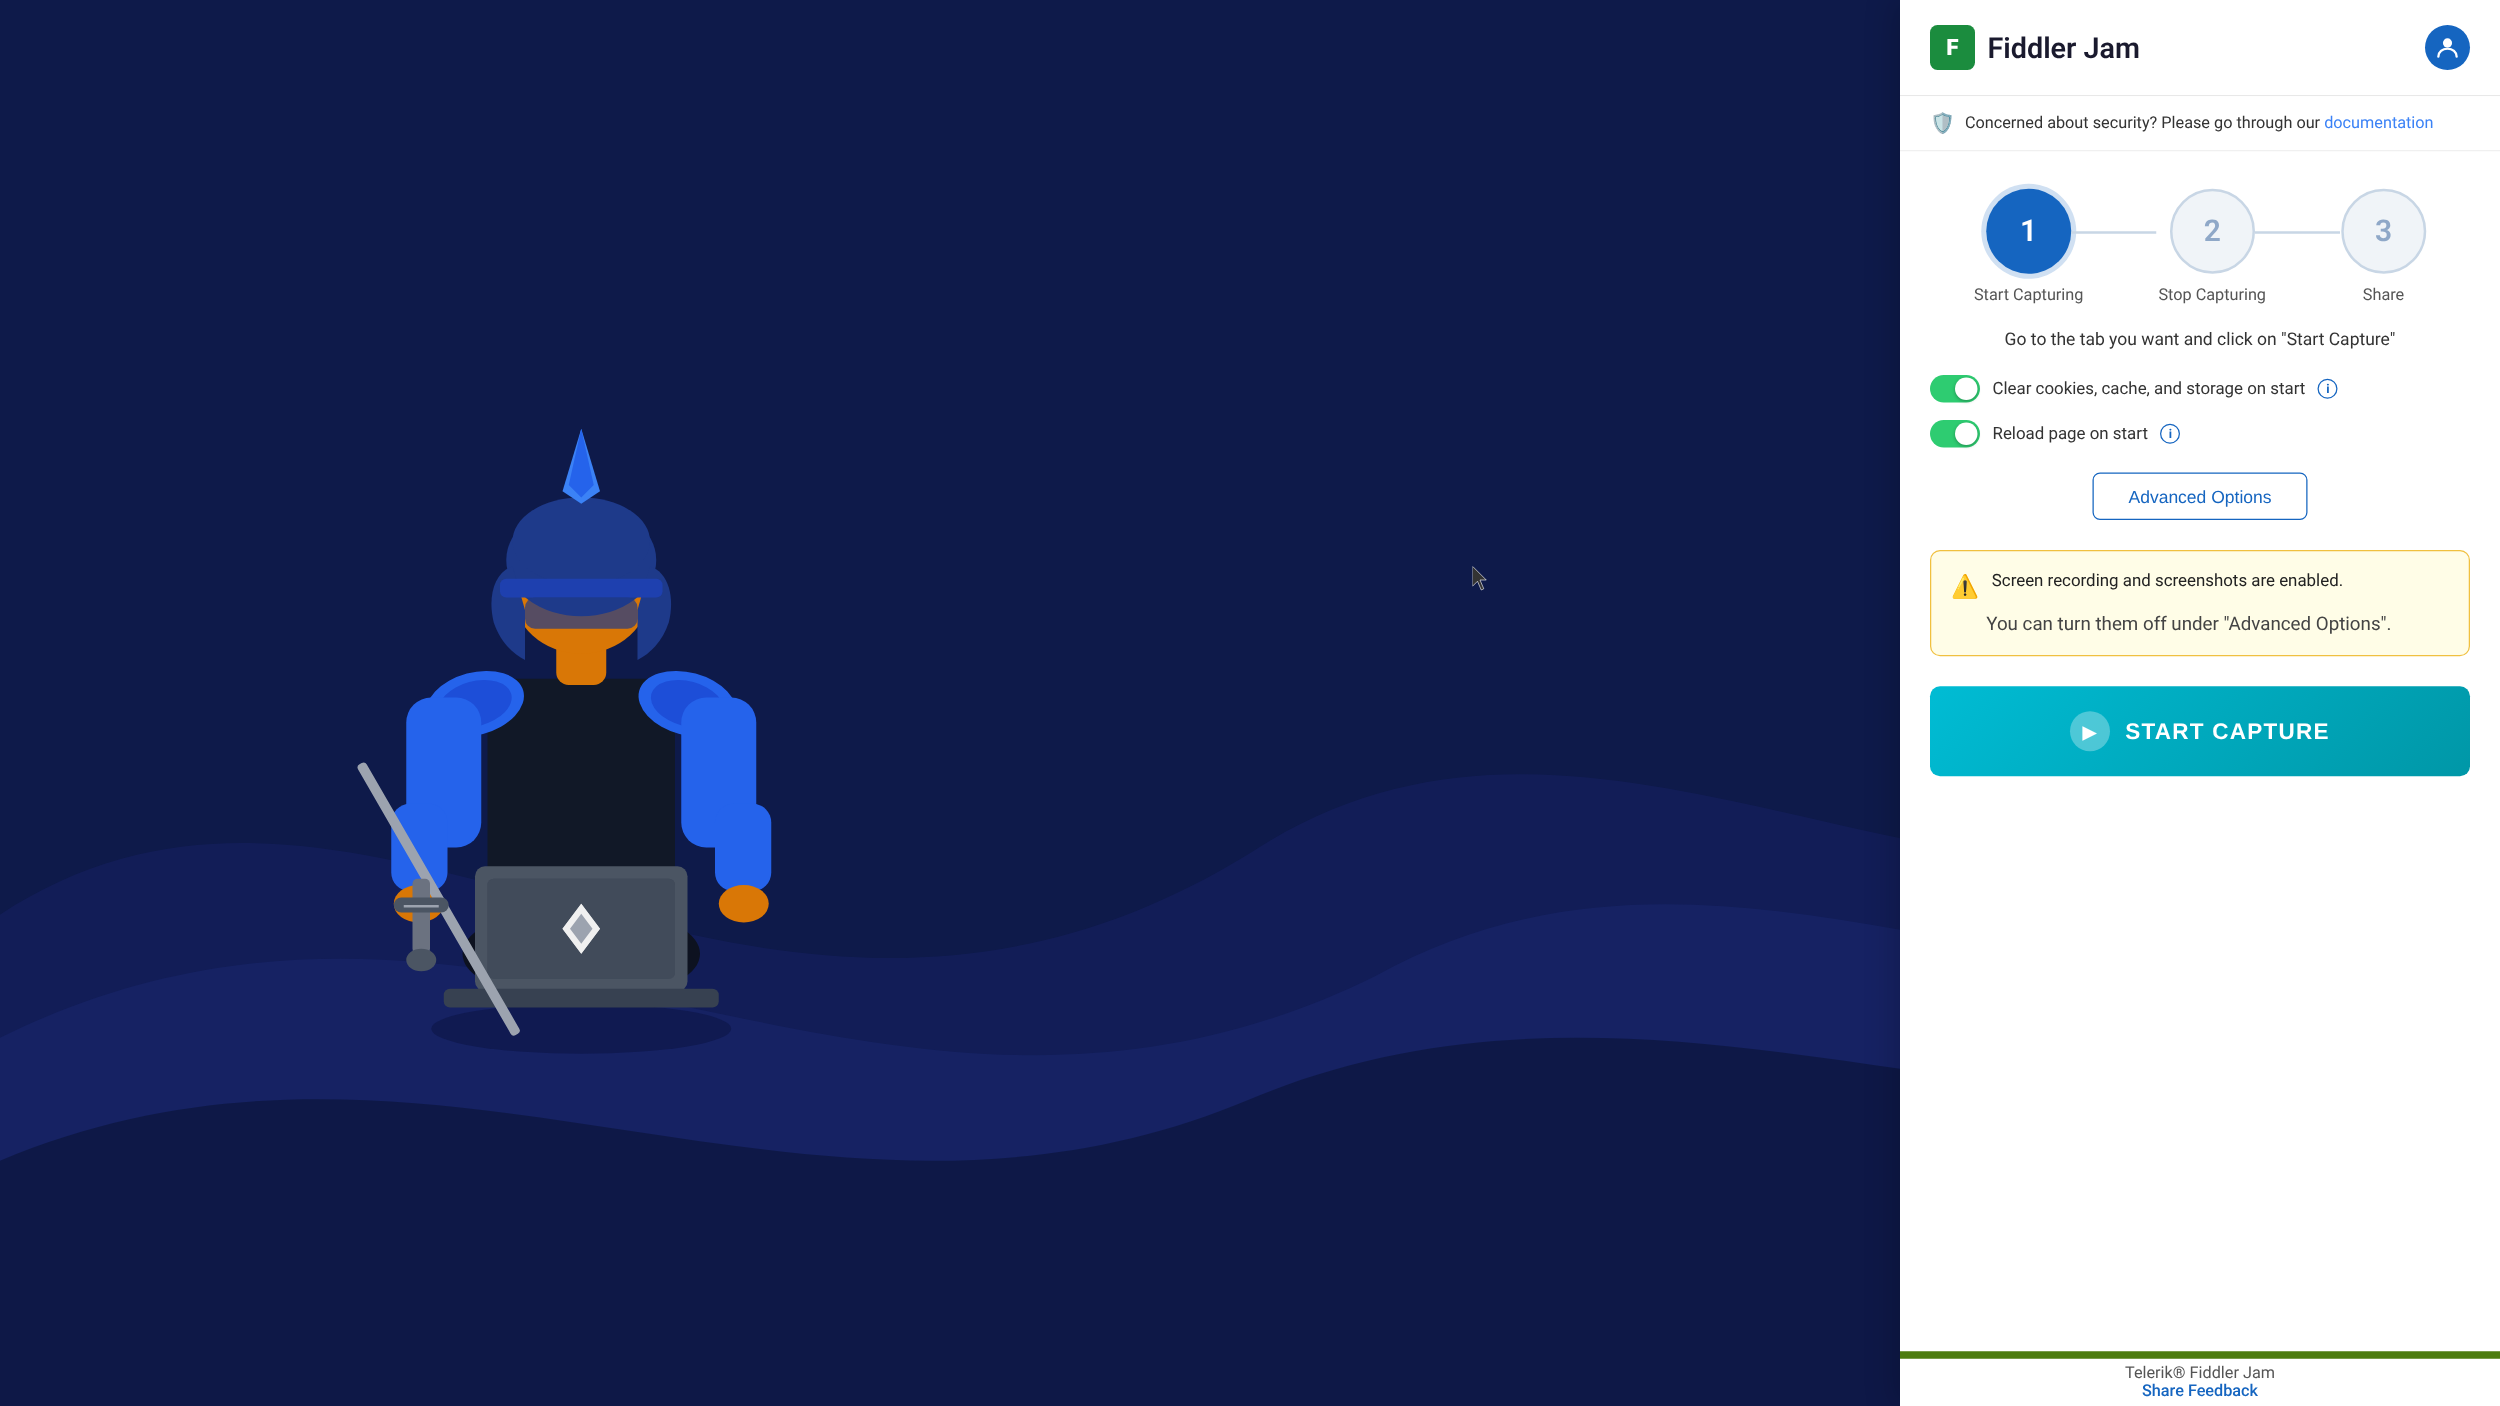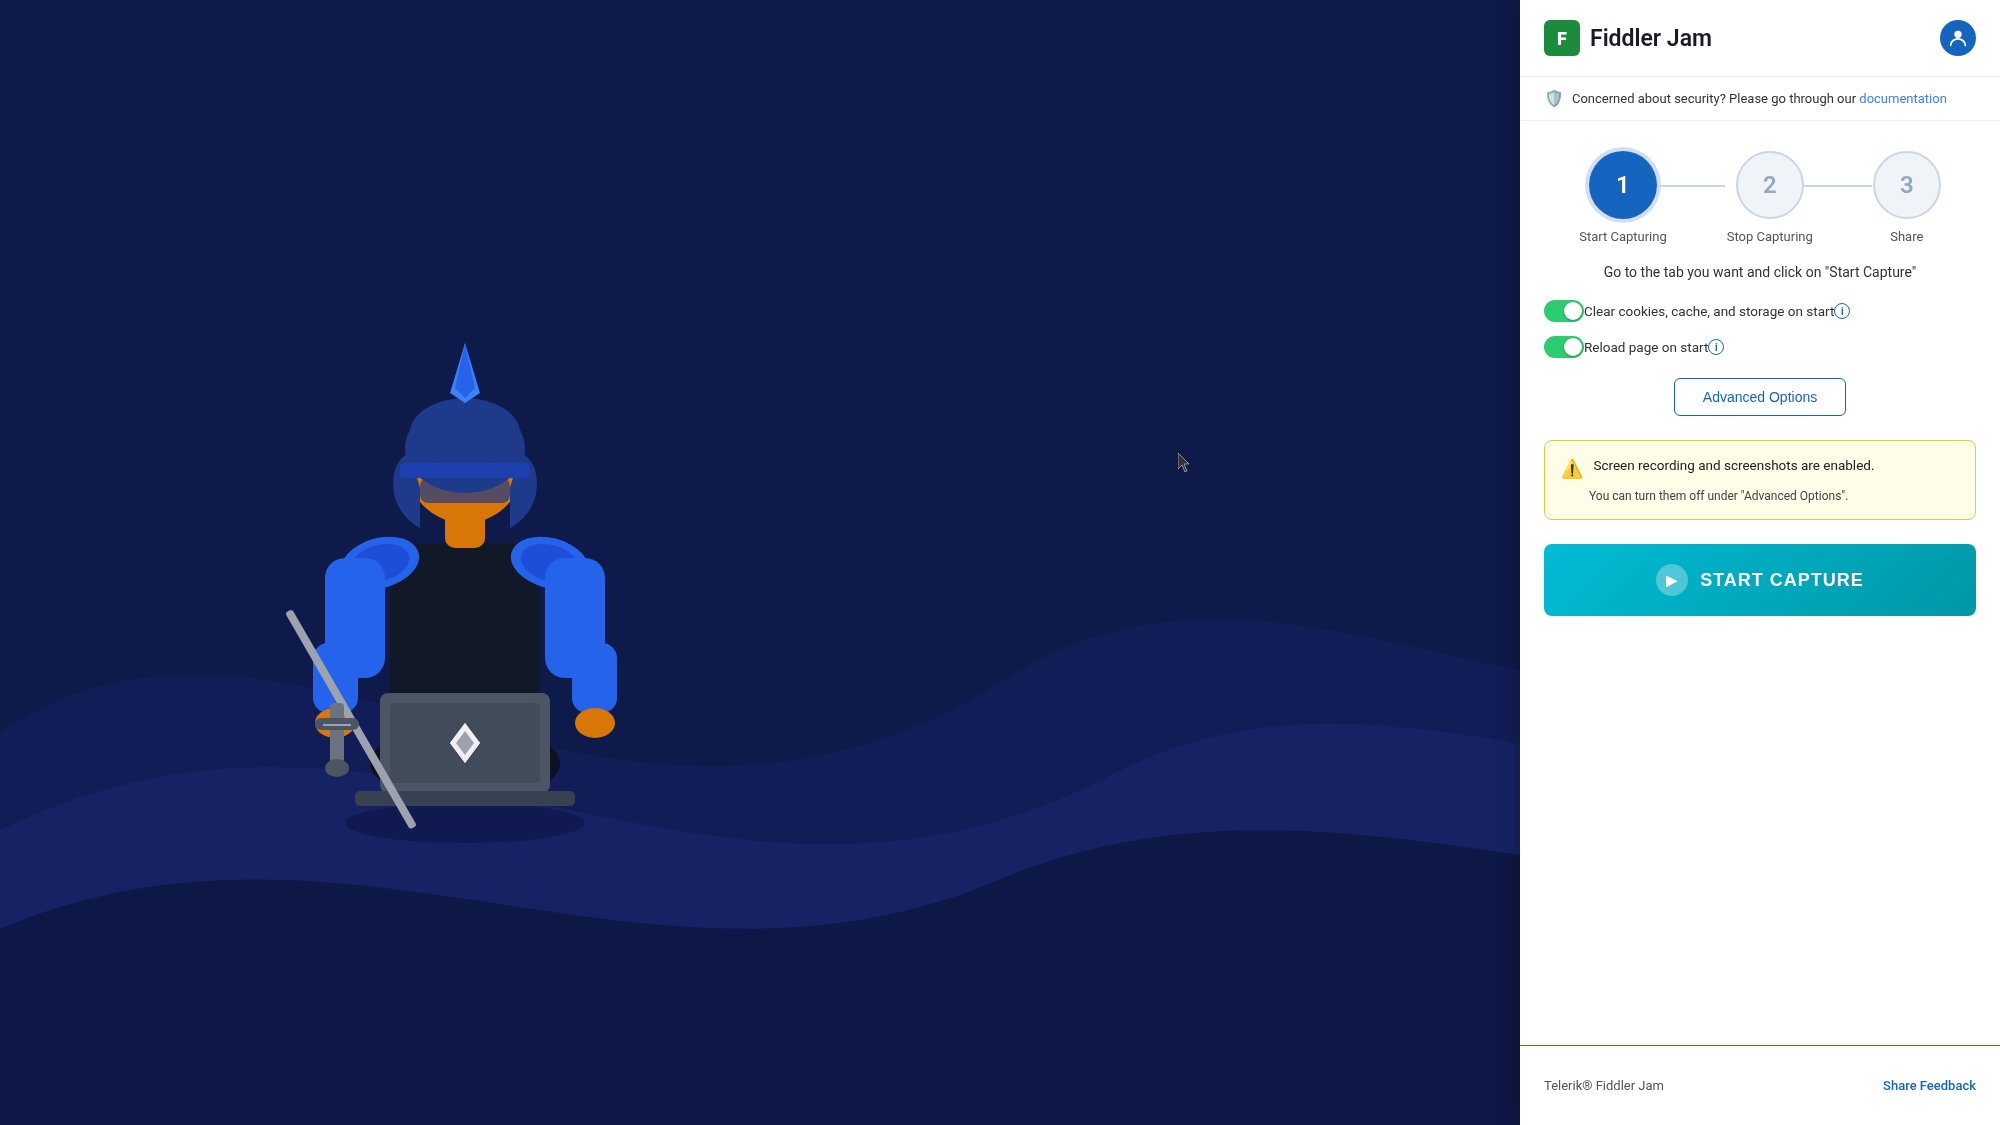"Clear cookies, cache, and storage" .toggle-row { gap: none -> 10px }
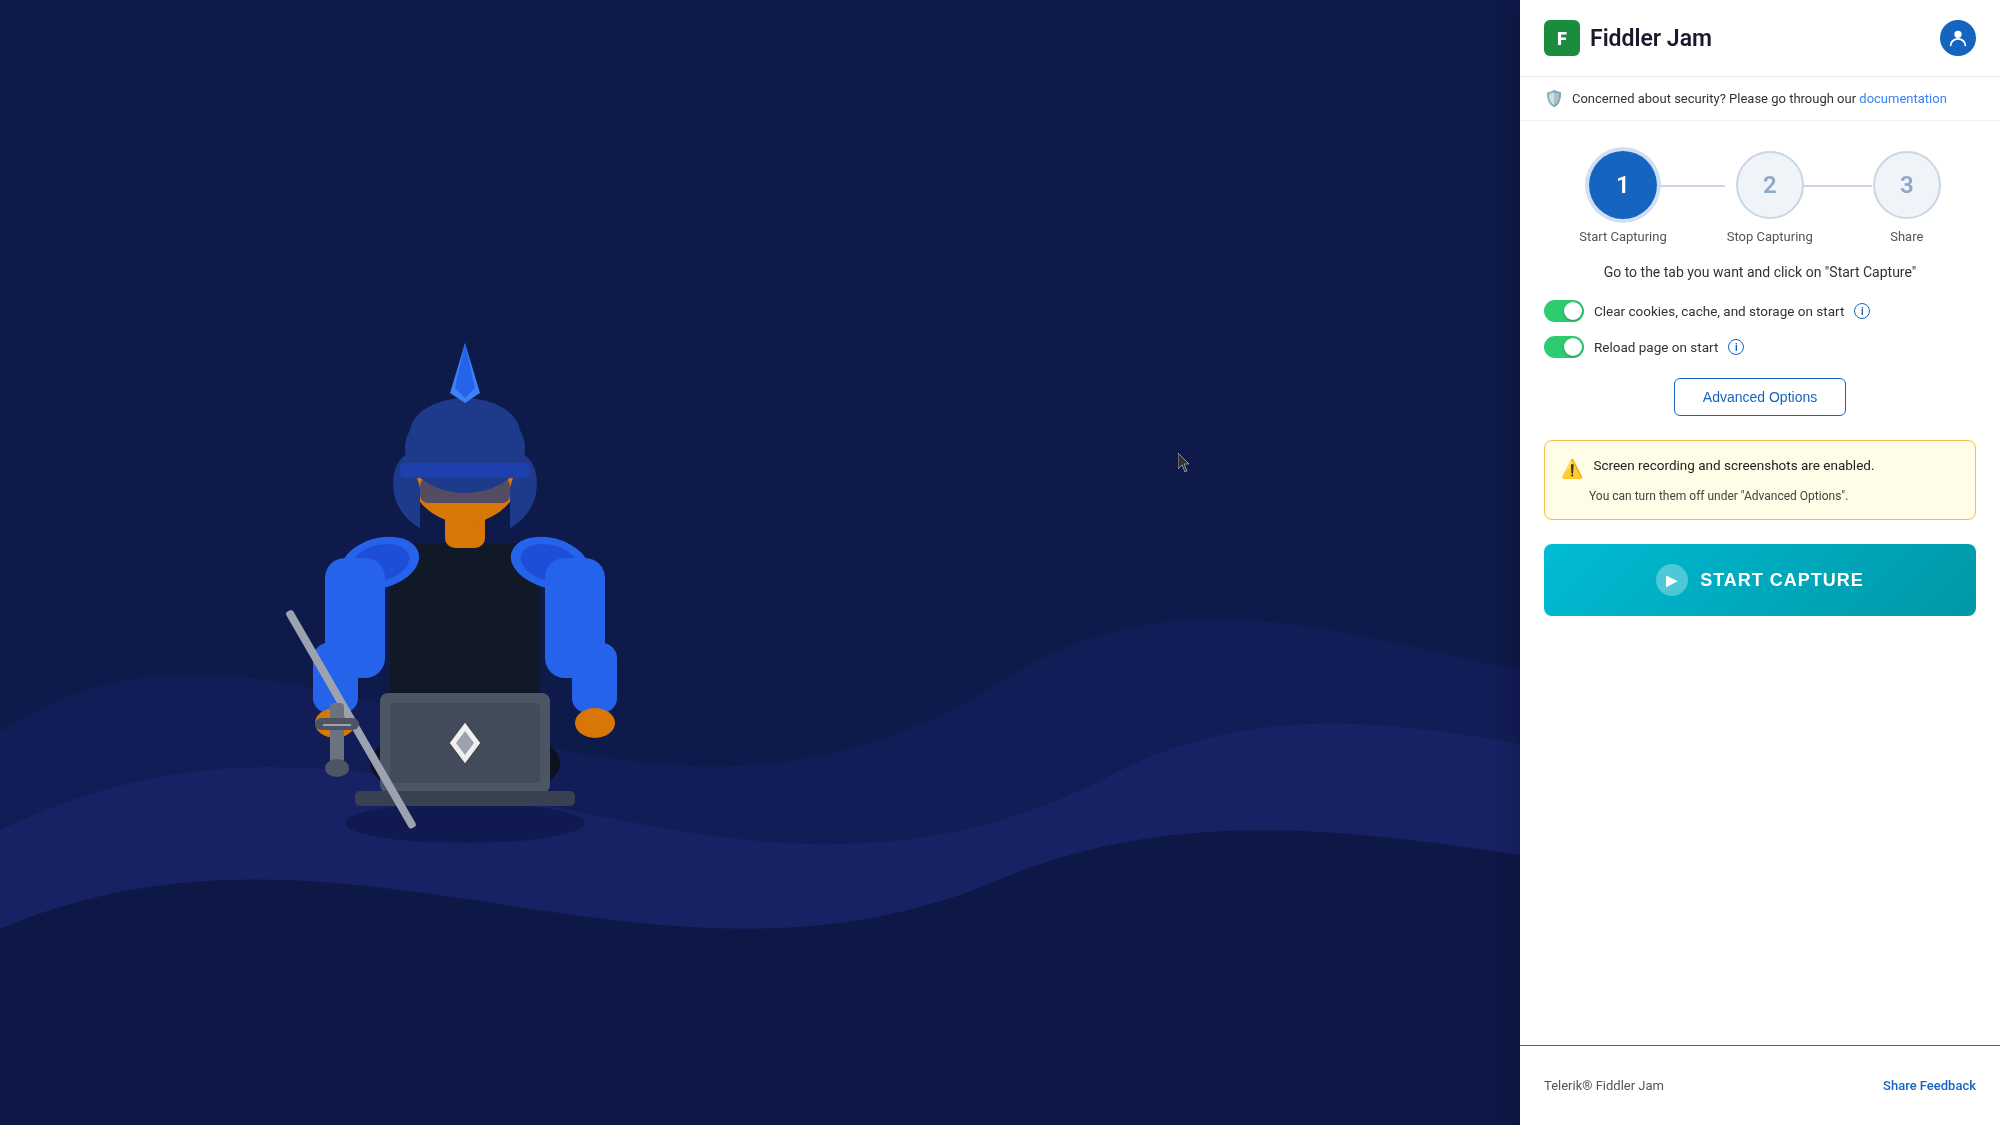"You can turn them off" .warning-note { font-size: 12px -> 15px }
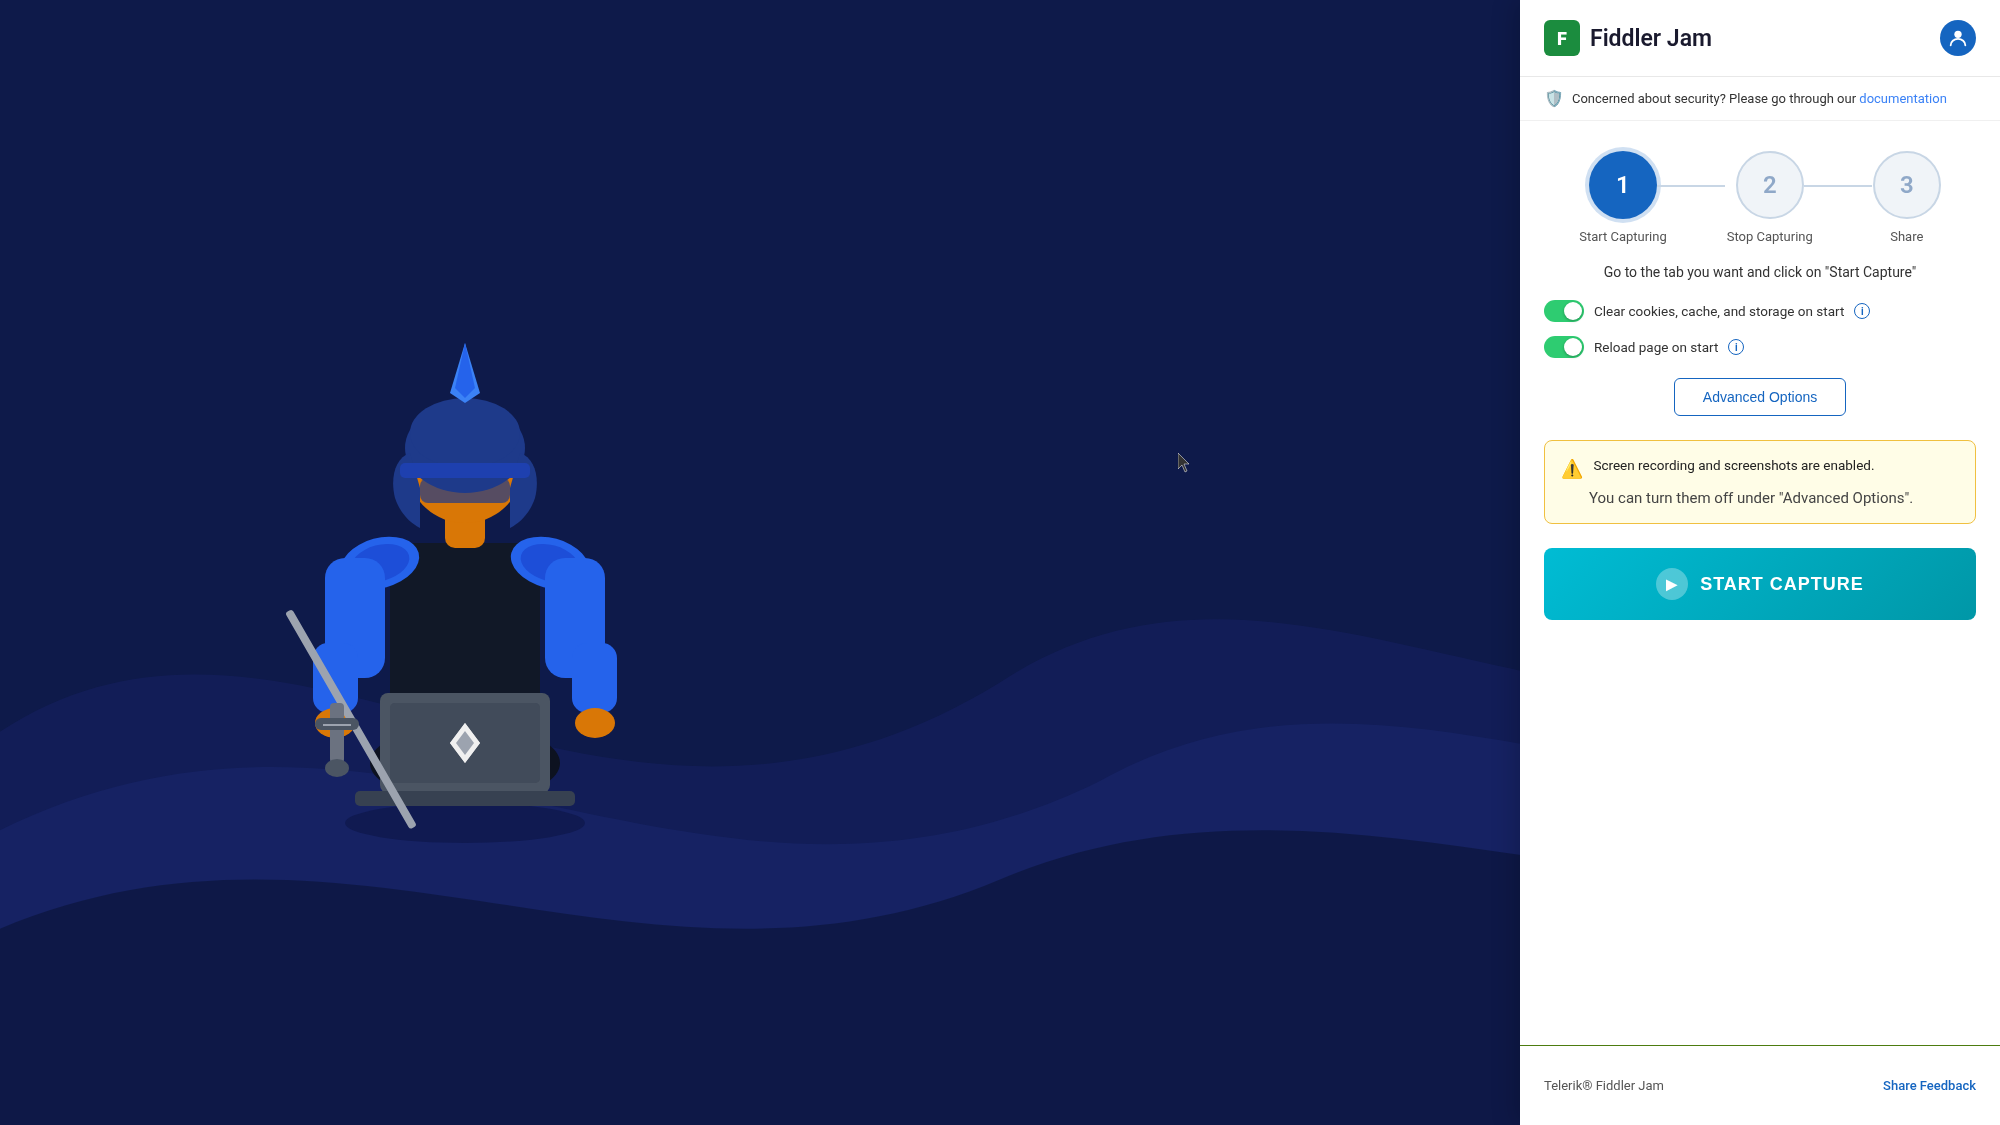"Telerik® Fiddler Jam" .panel-footer { border-top: 1px solid #4d7c0f -> 6px solid #4d7c0f; flex-direction: none -> column; padding: 32px 24px -> 4px 24px }
